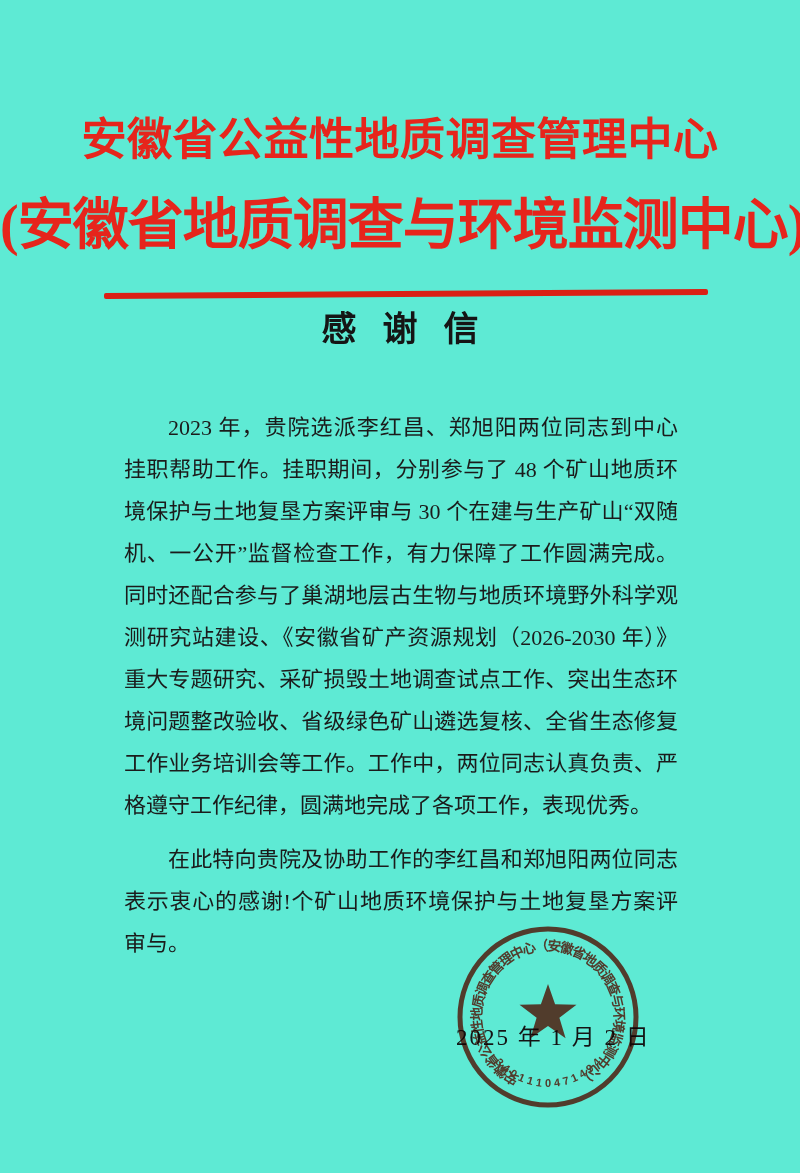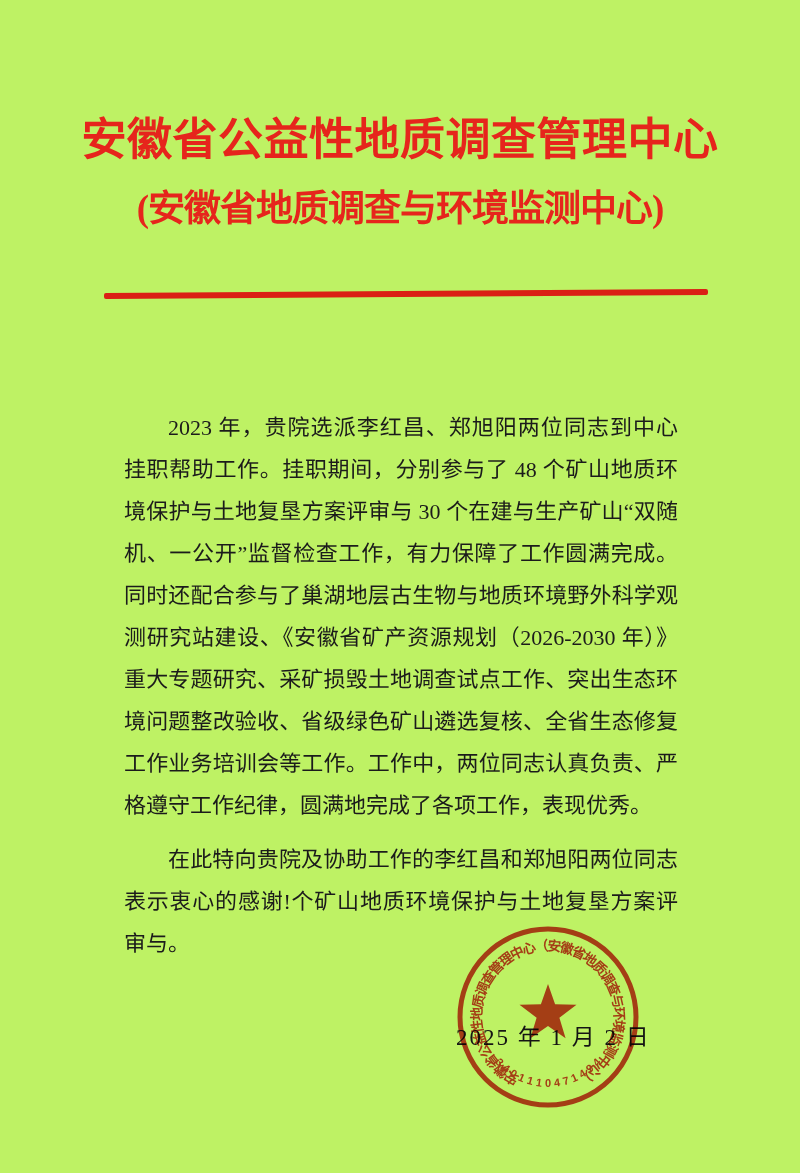"安徽省公益性地质调查管理中心" .page { background: #bef264 -> #5eead4 }
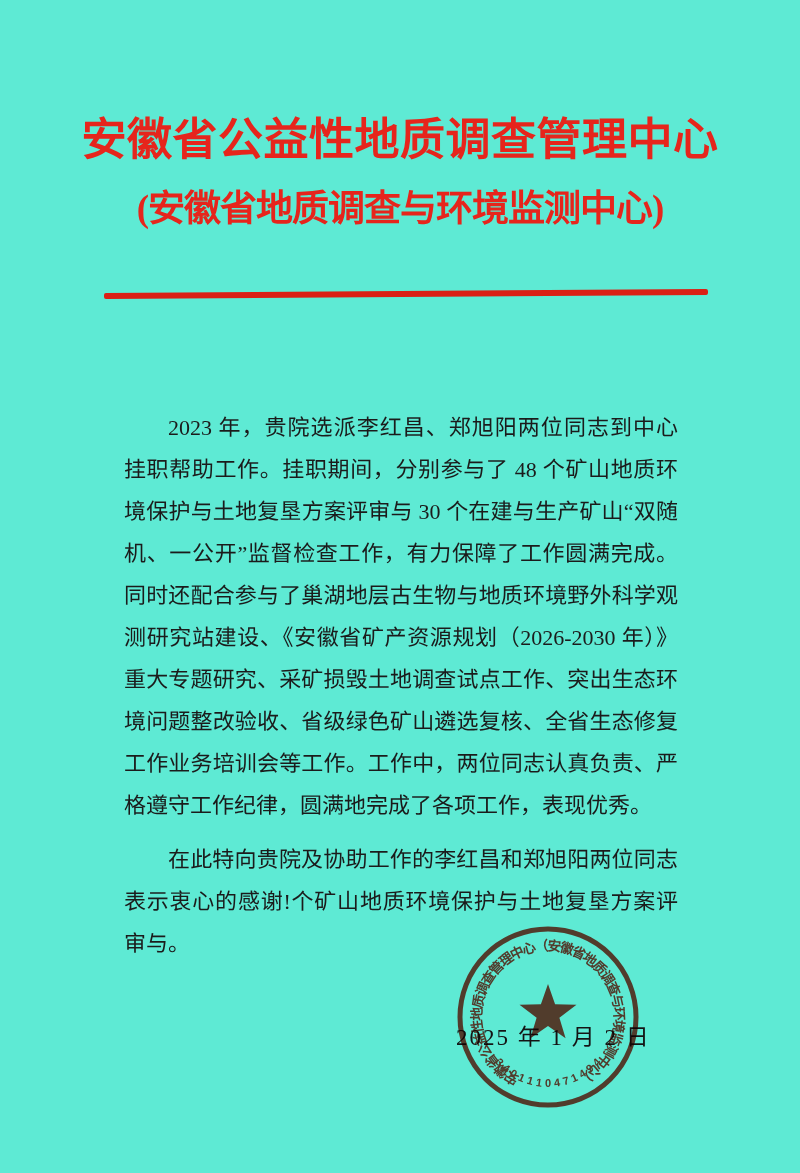"(安徽省地质调查与环境监测中心)" .lh-line2 { font-size: 37px -> 56px; margin-top: 13px -> 29px }
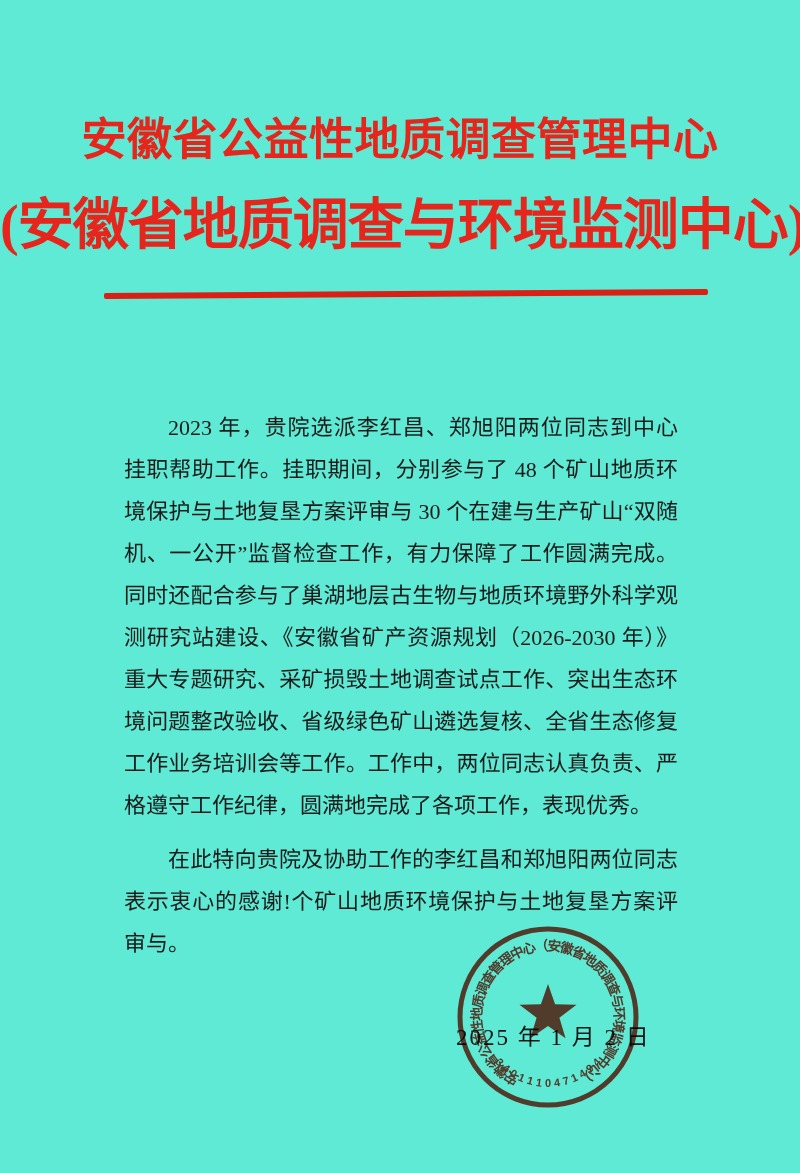"感谢信" div.doc-title { html: none -> <div>感谢信</div> }
